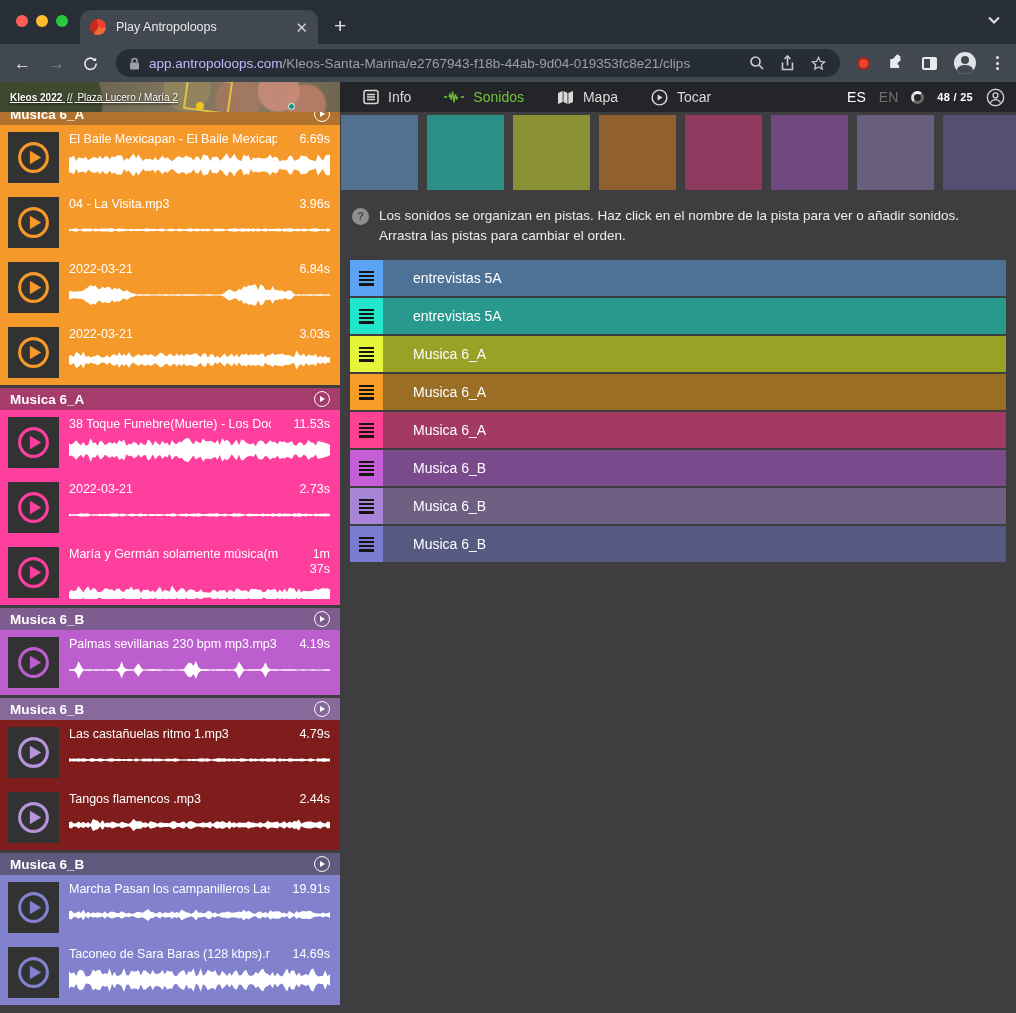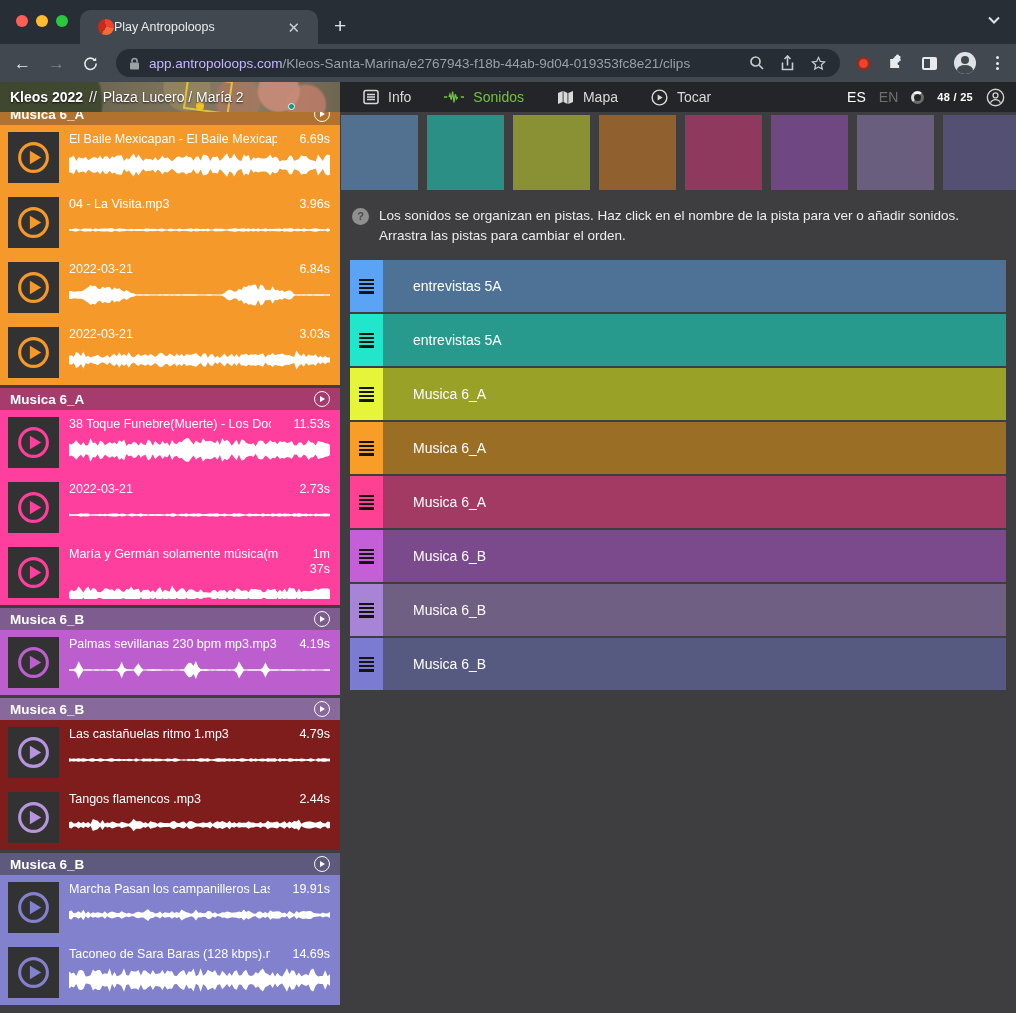"Play Antropoloops" .tab { gap: none -> 10px; padding: 0 18px -> 0 10px }
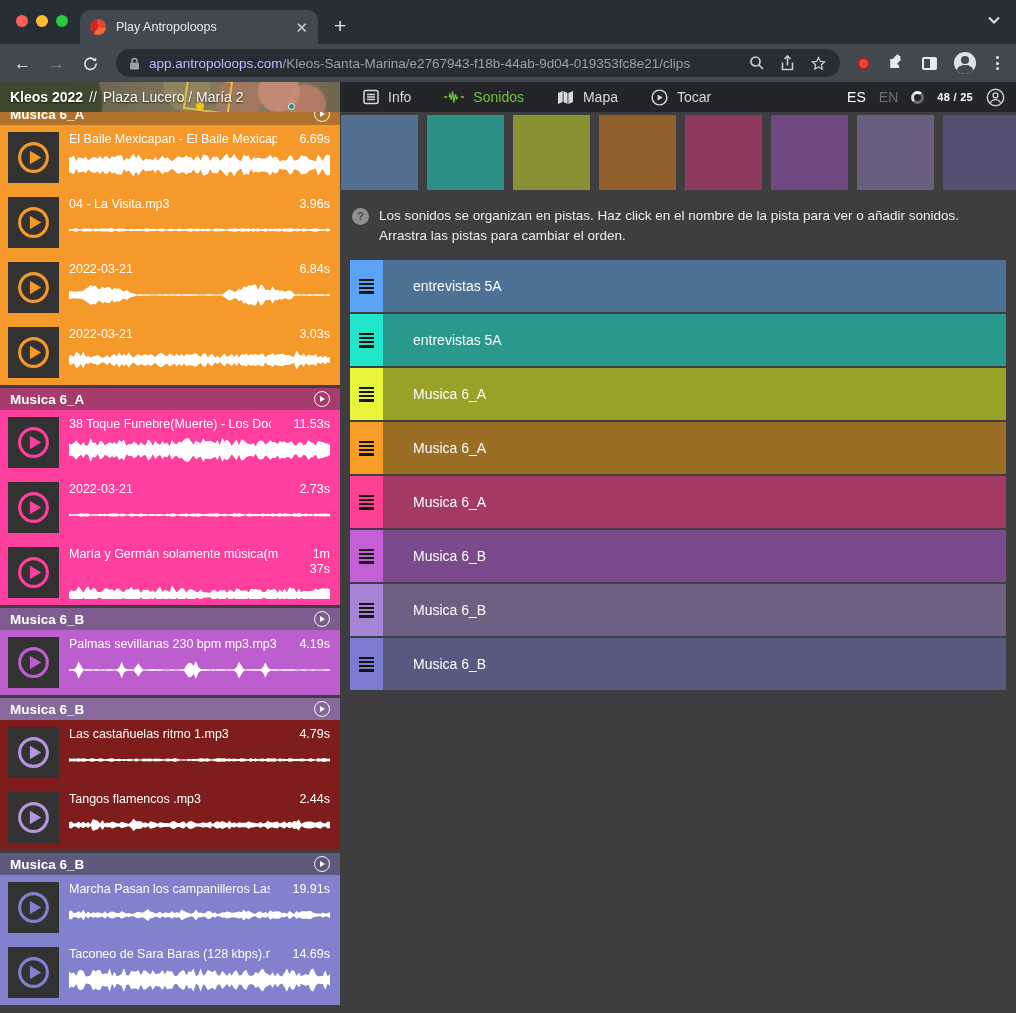"Kleos 2022 // Plaza Lucero" .crumb { font-size: 14px -> 10px; text-decoration: none -> underline }
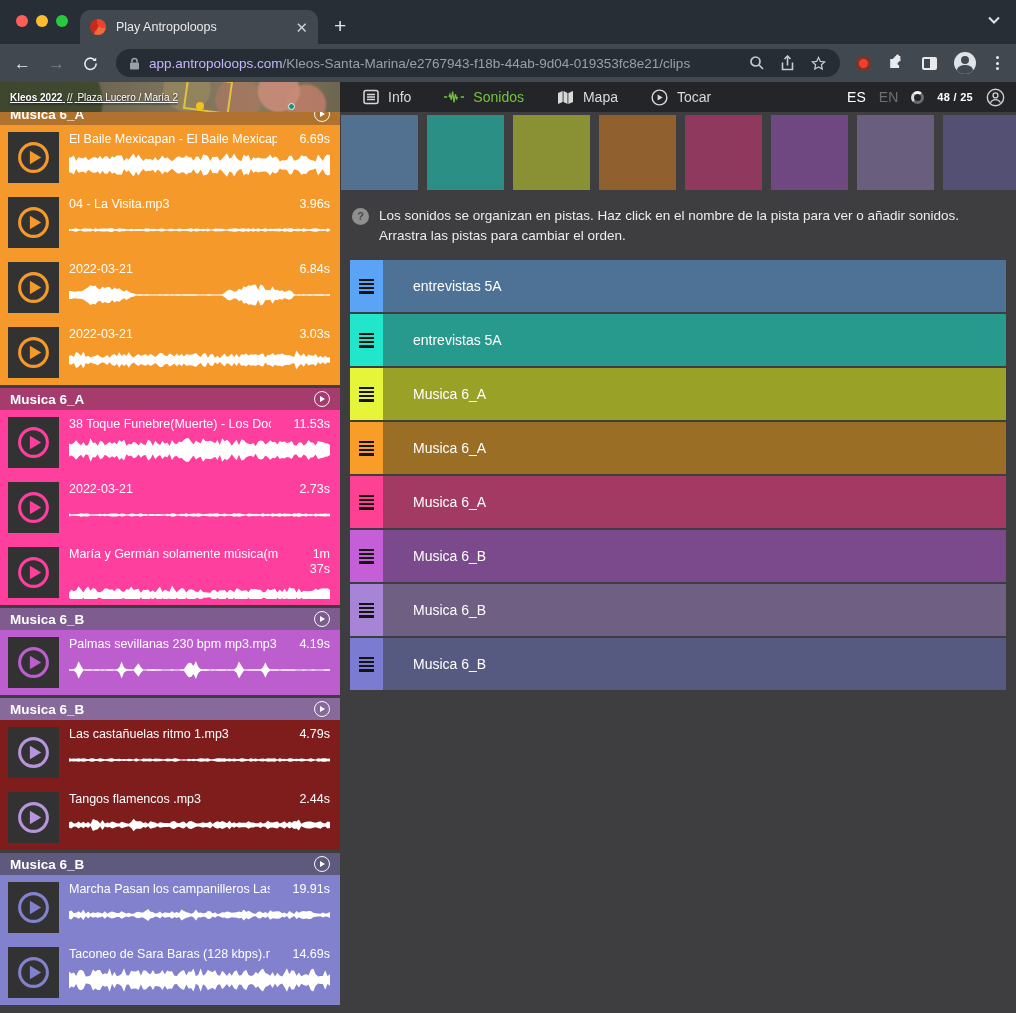"entrevistas 5A" .trackrow { height: 52px -> 36px }
